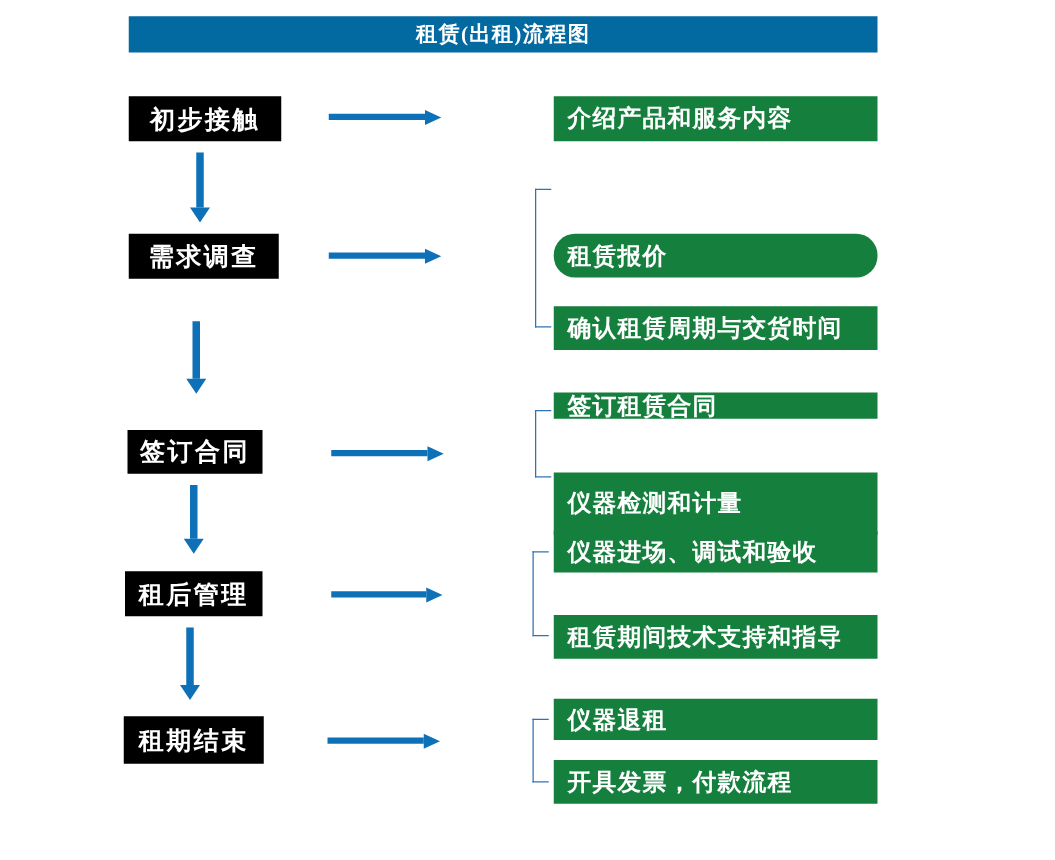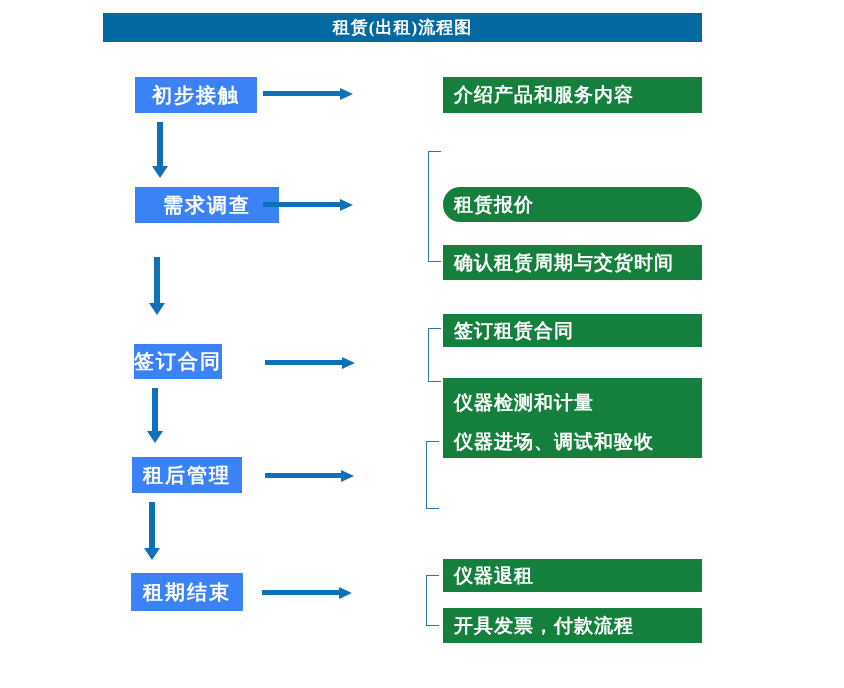"初步接触" .stage-box { background: #3b82f6 -> #000000; margin-left: 32px -> none }
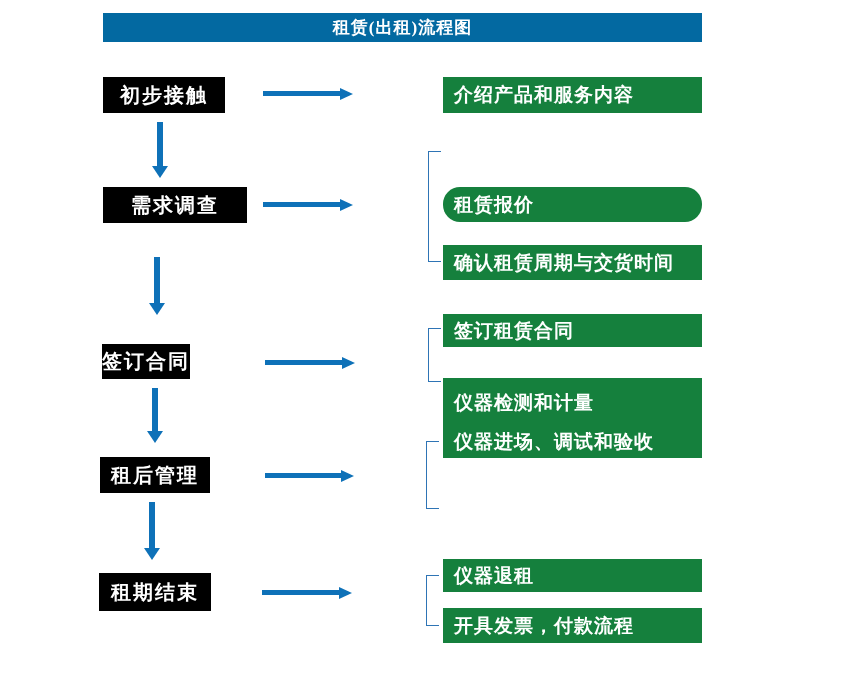"需求调查" div.stage-box { width: 144px -> 120px }
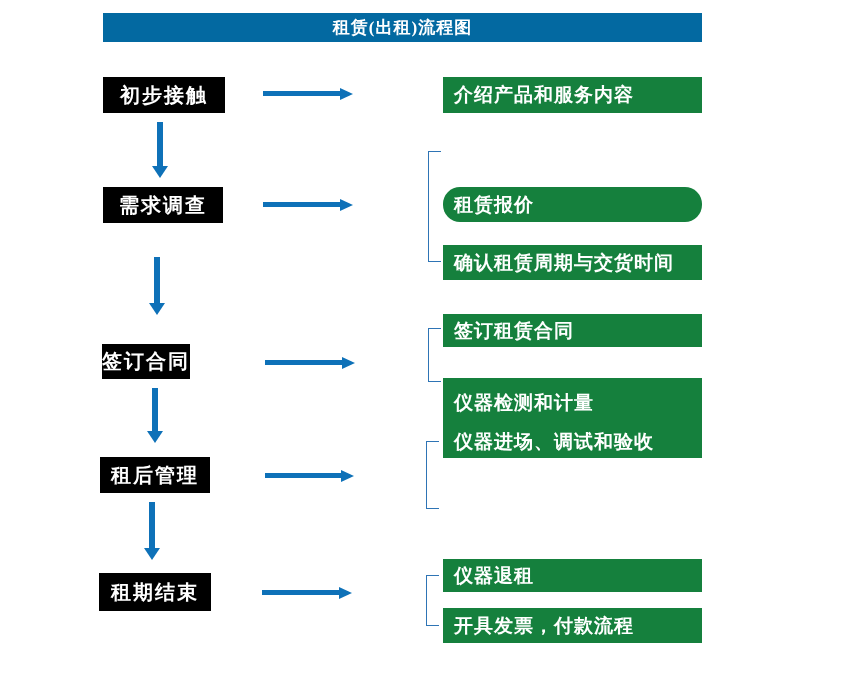"签订租赁合同" div.detail-box { height: 33px -> 21px }
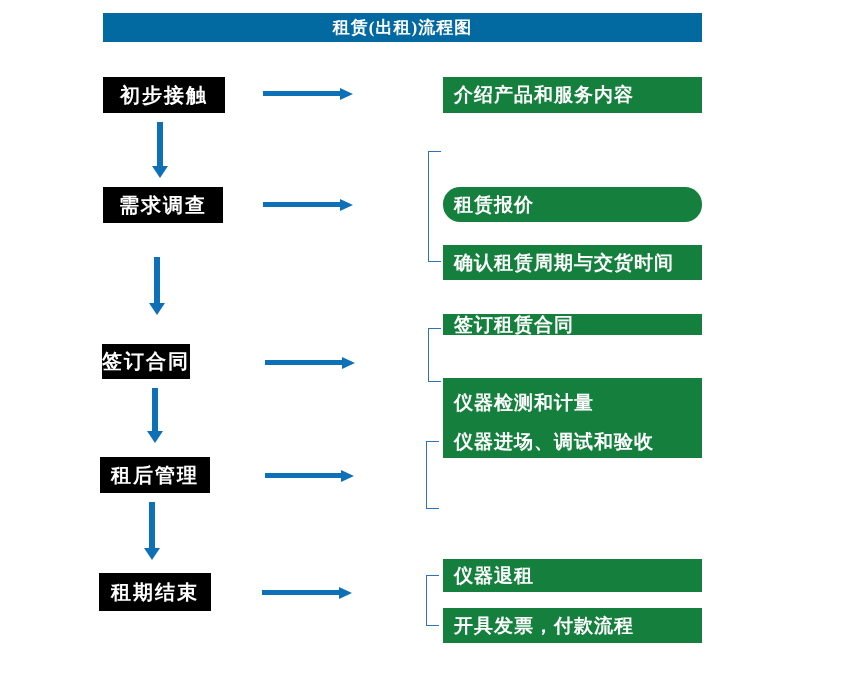"签订合同" div.stage-box { width: 88px -> 108px }
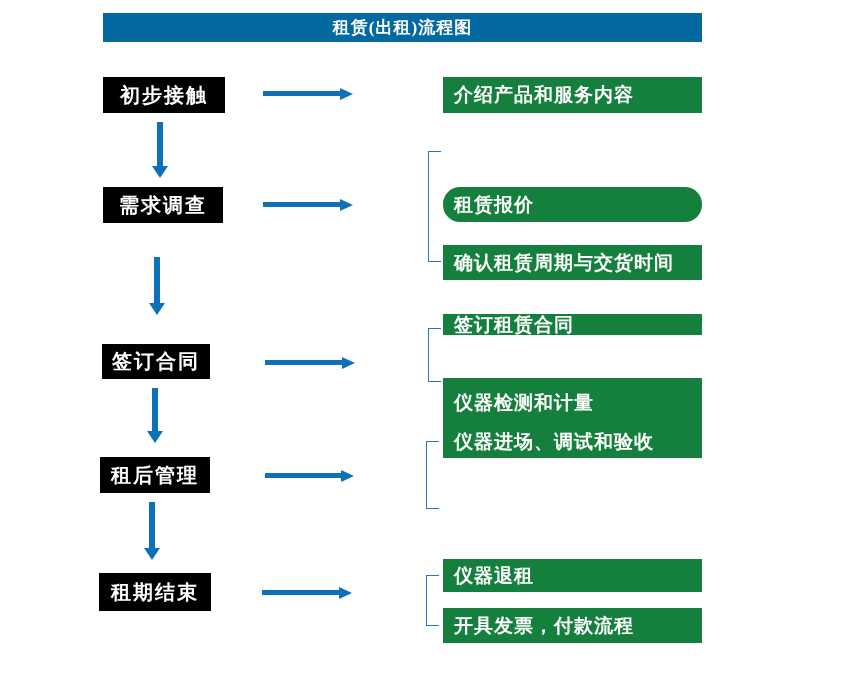"租赁期间技术支持和指导" div.detail-box { html: none -> <div>租赁期间技术支持和指导</div> }
